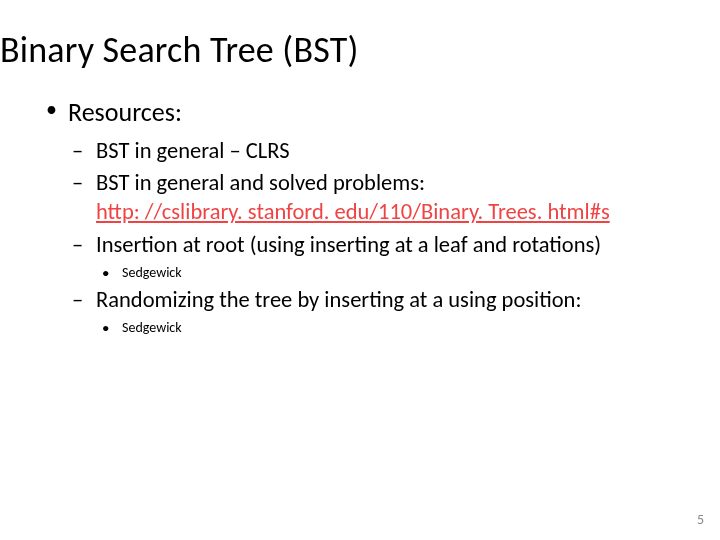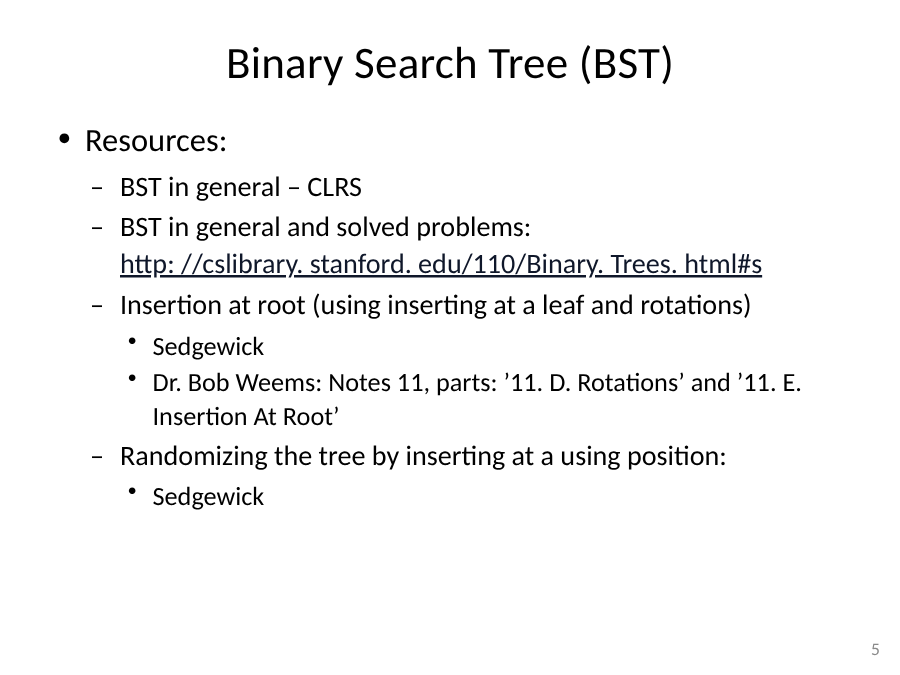"Binary Search Tree (BST)" .title { text-align: center -> none }
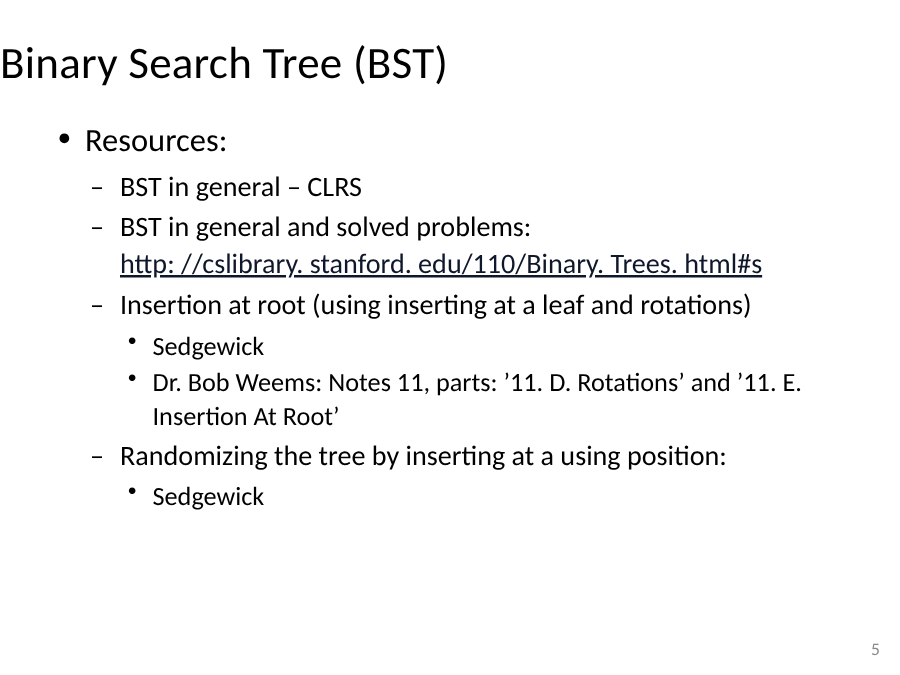"http: //cslibrary. stanford." .link { color: #0f172a -> #ef4444 }
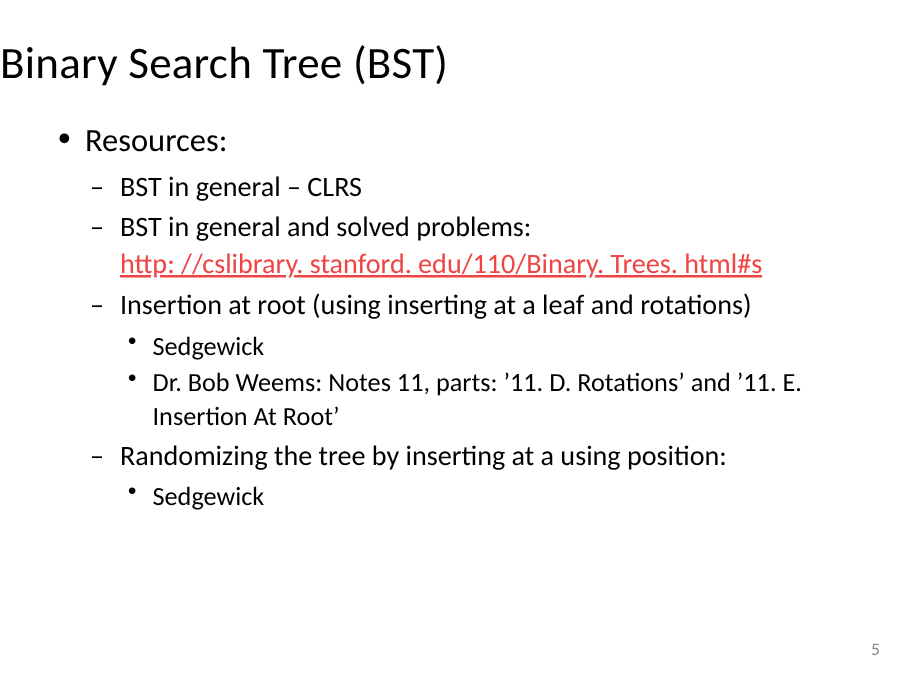"Sedgewick" .l3 > li { font-size: 21px -> 14px }
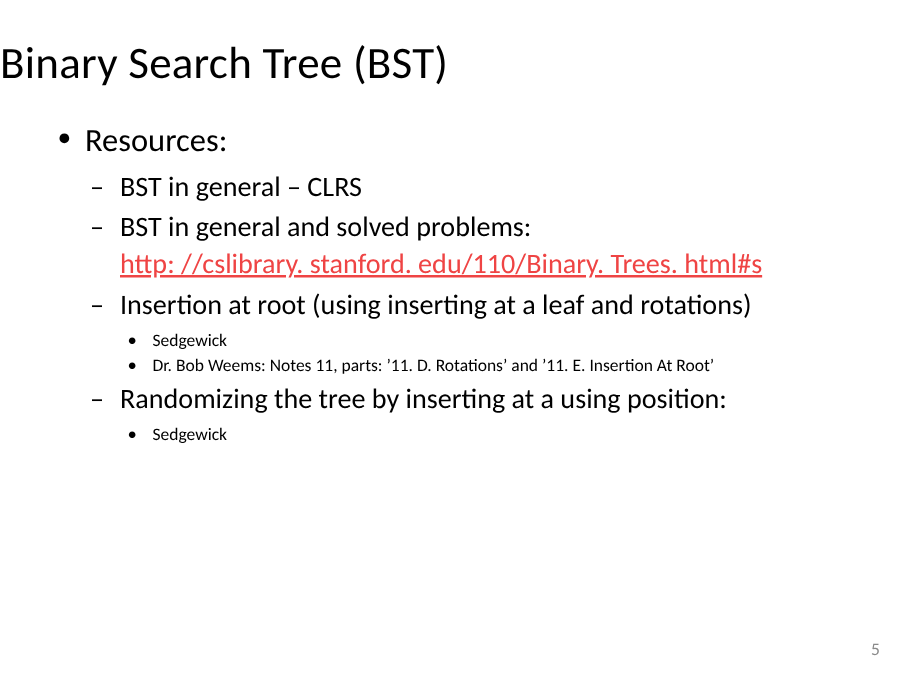"Dr. Bob Weems: Notes 11," li { html: <li>Dr. Bob Weems: Notes 11, parts: ʼ11. D. Rotationsʼ and ʼ11. E. Insertion At Rootʼ</li> -> none }
